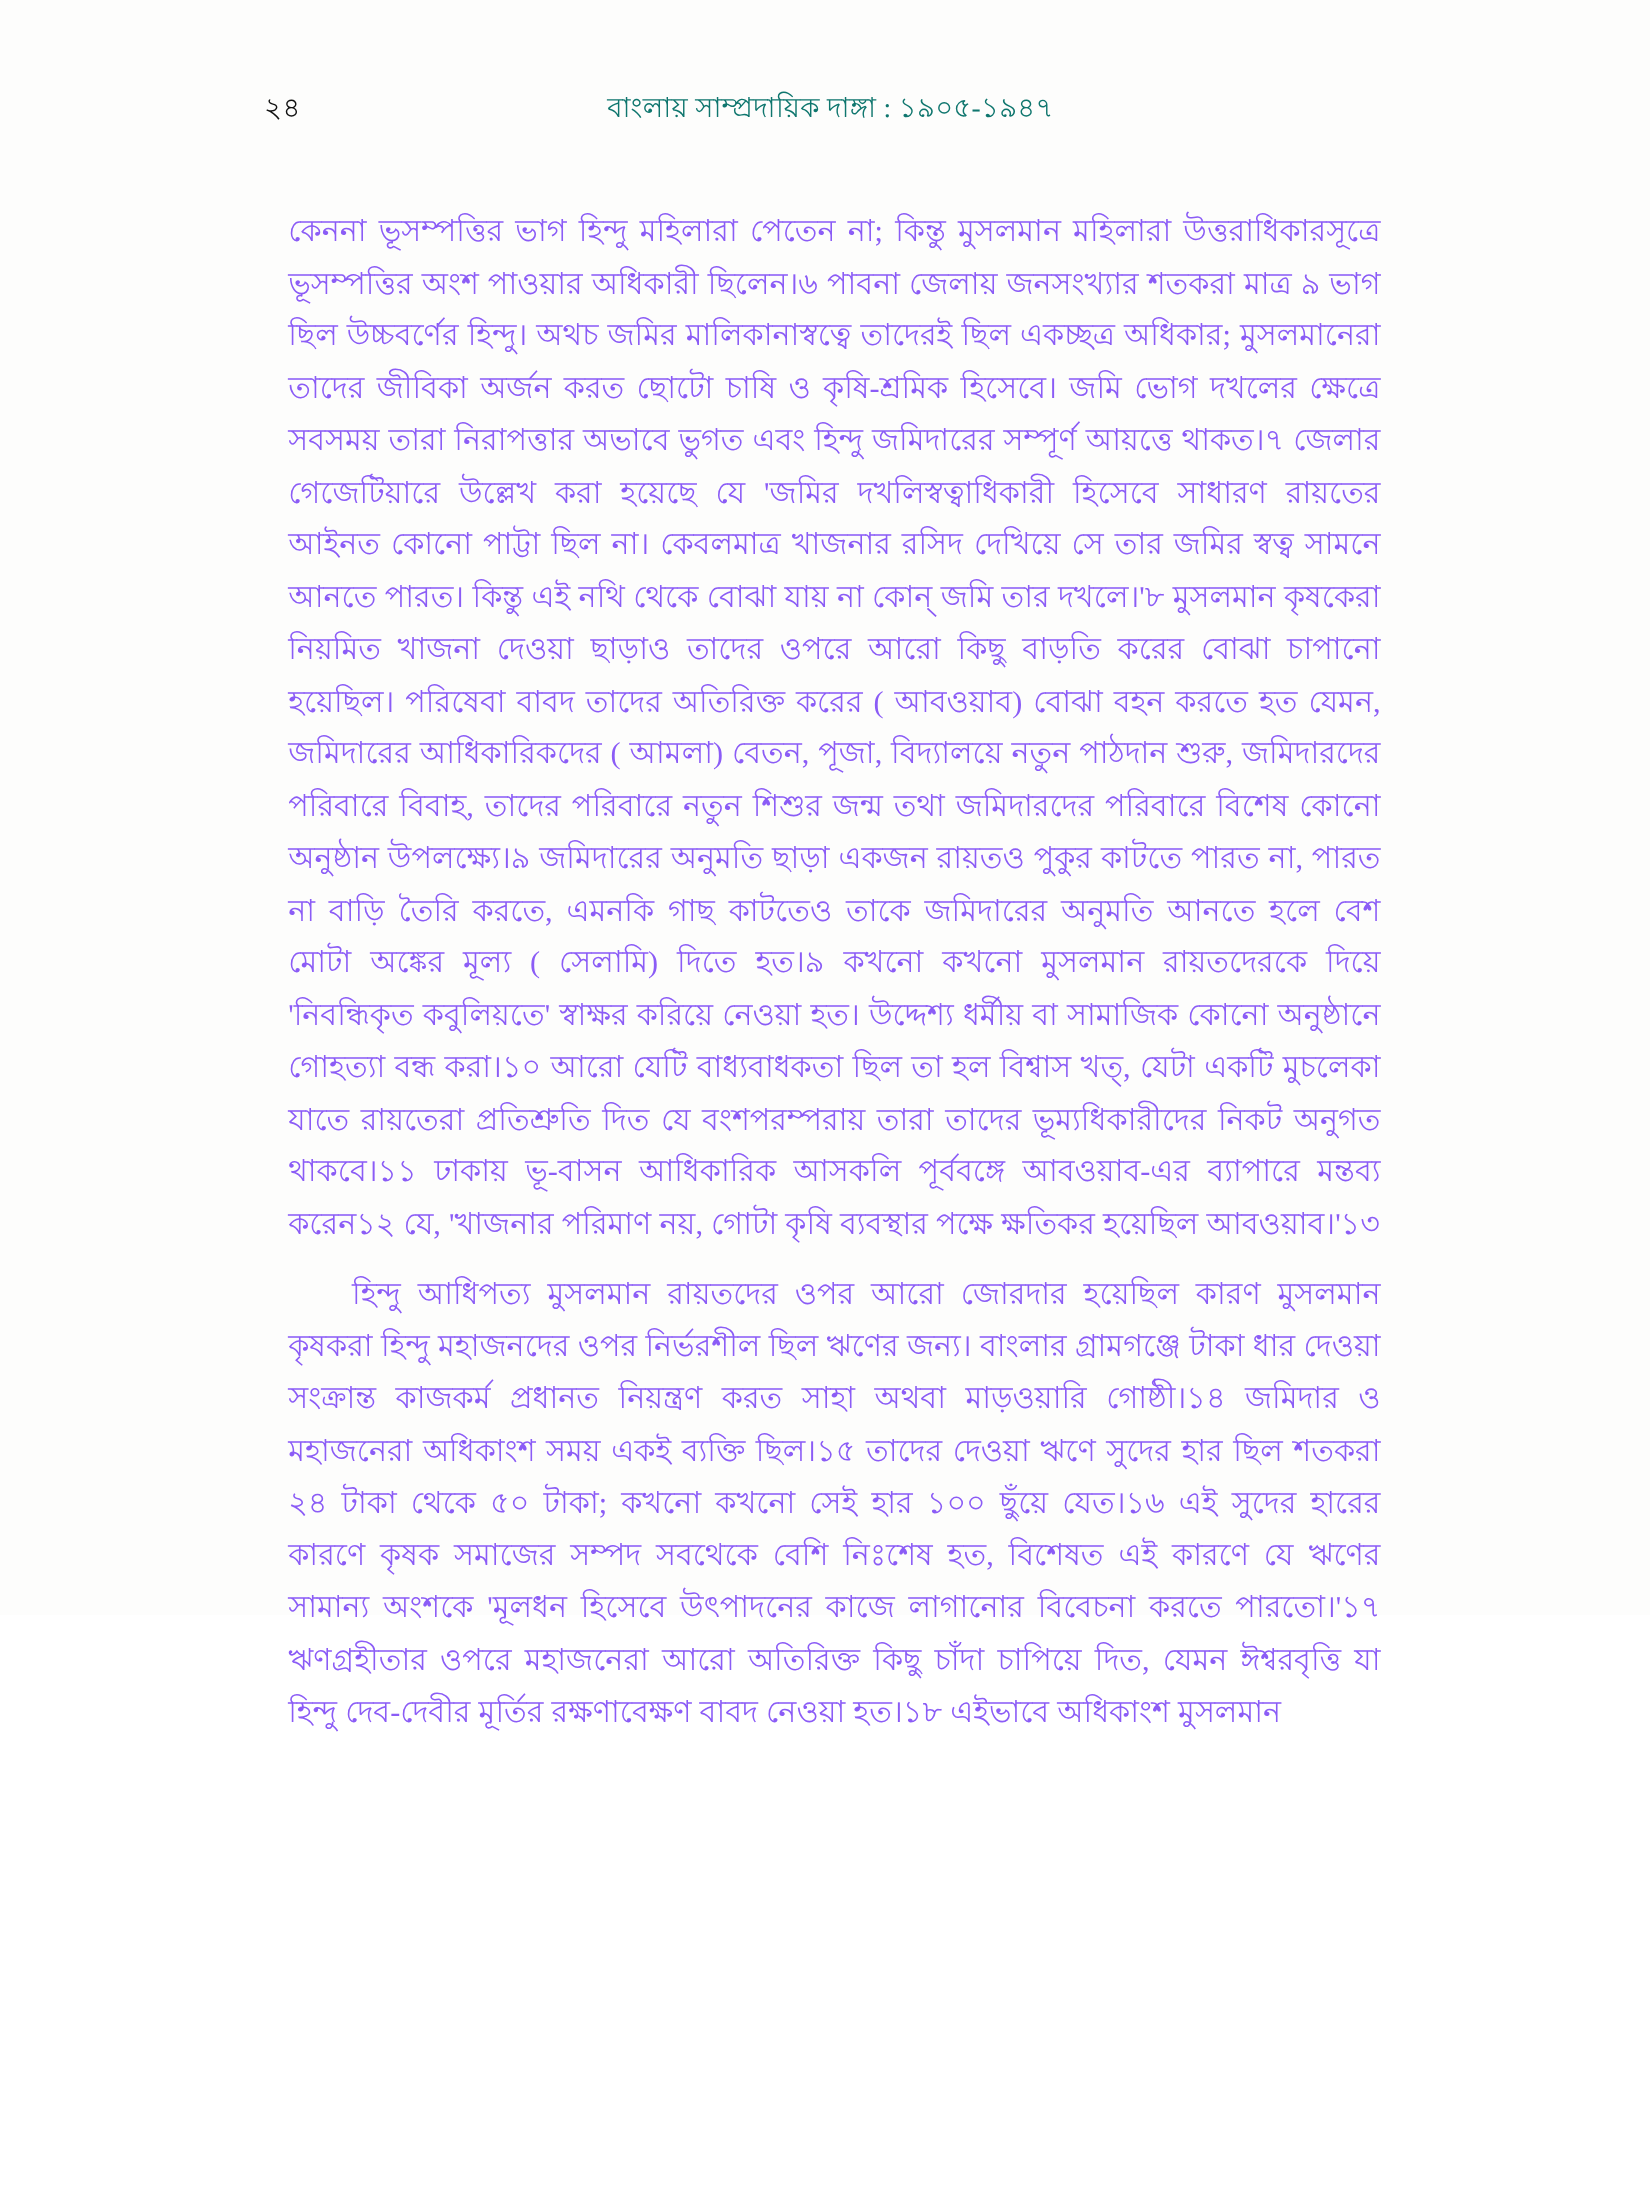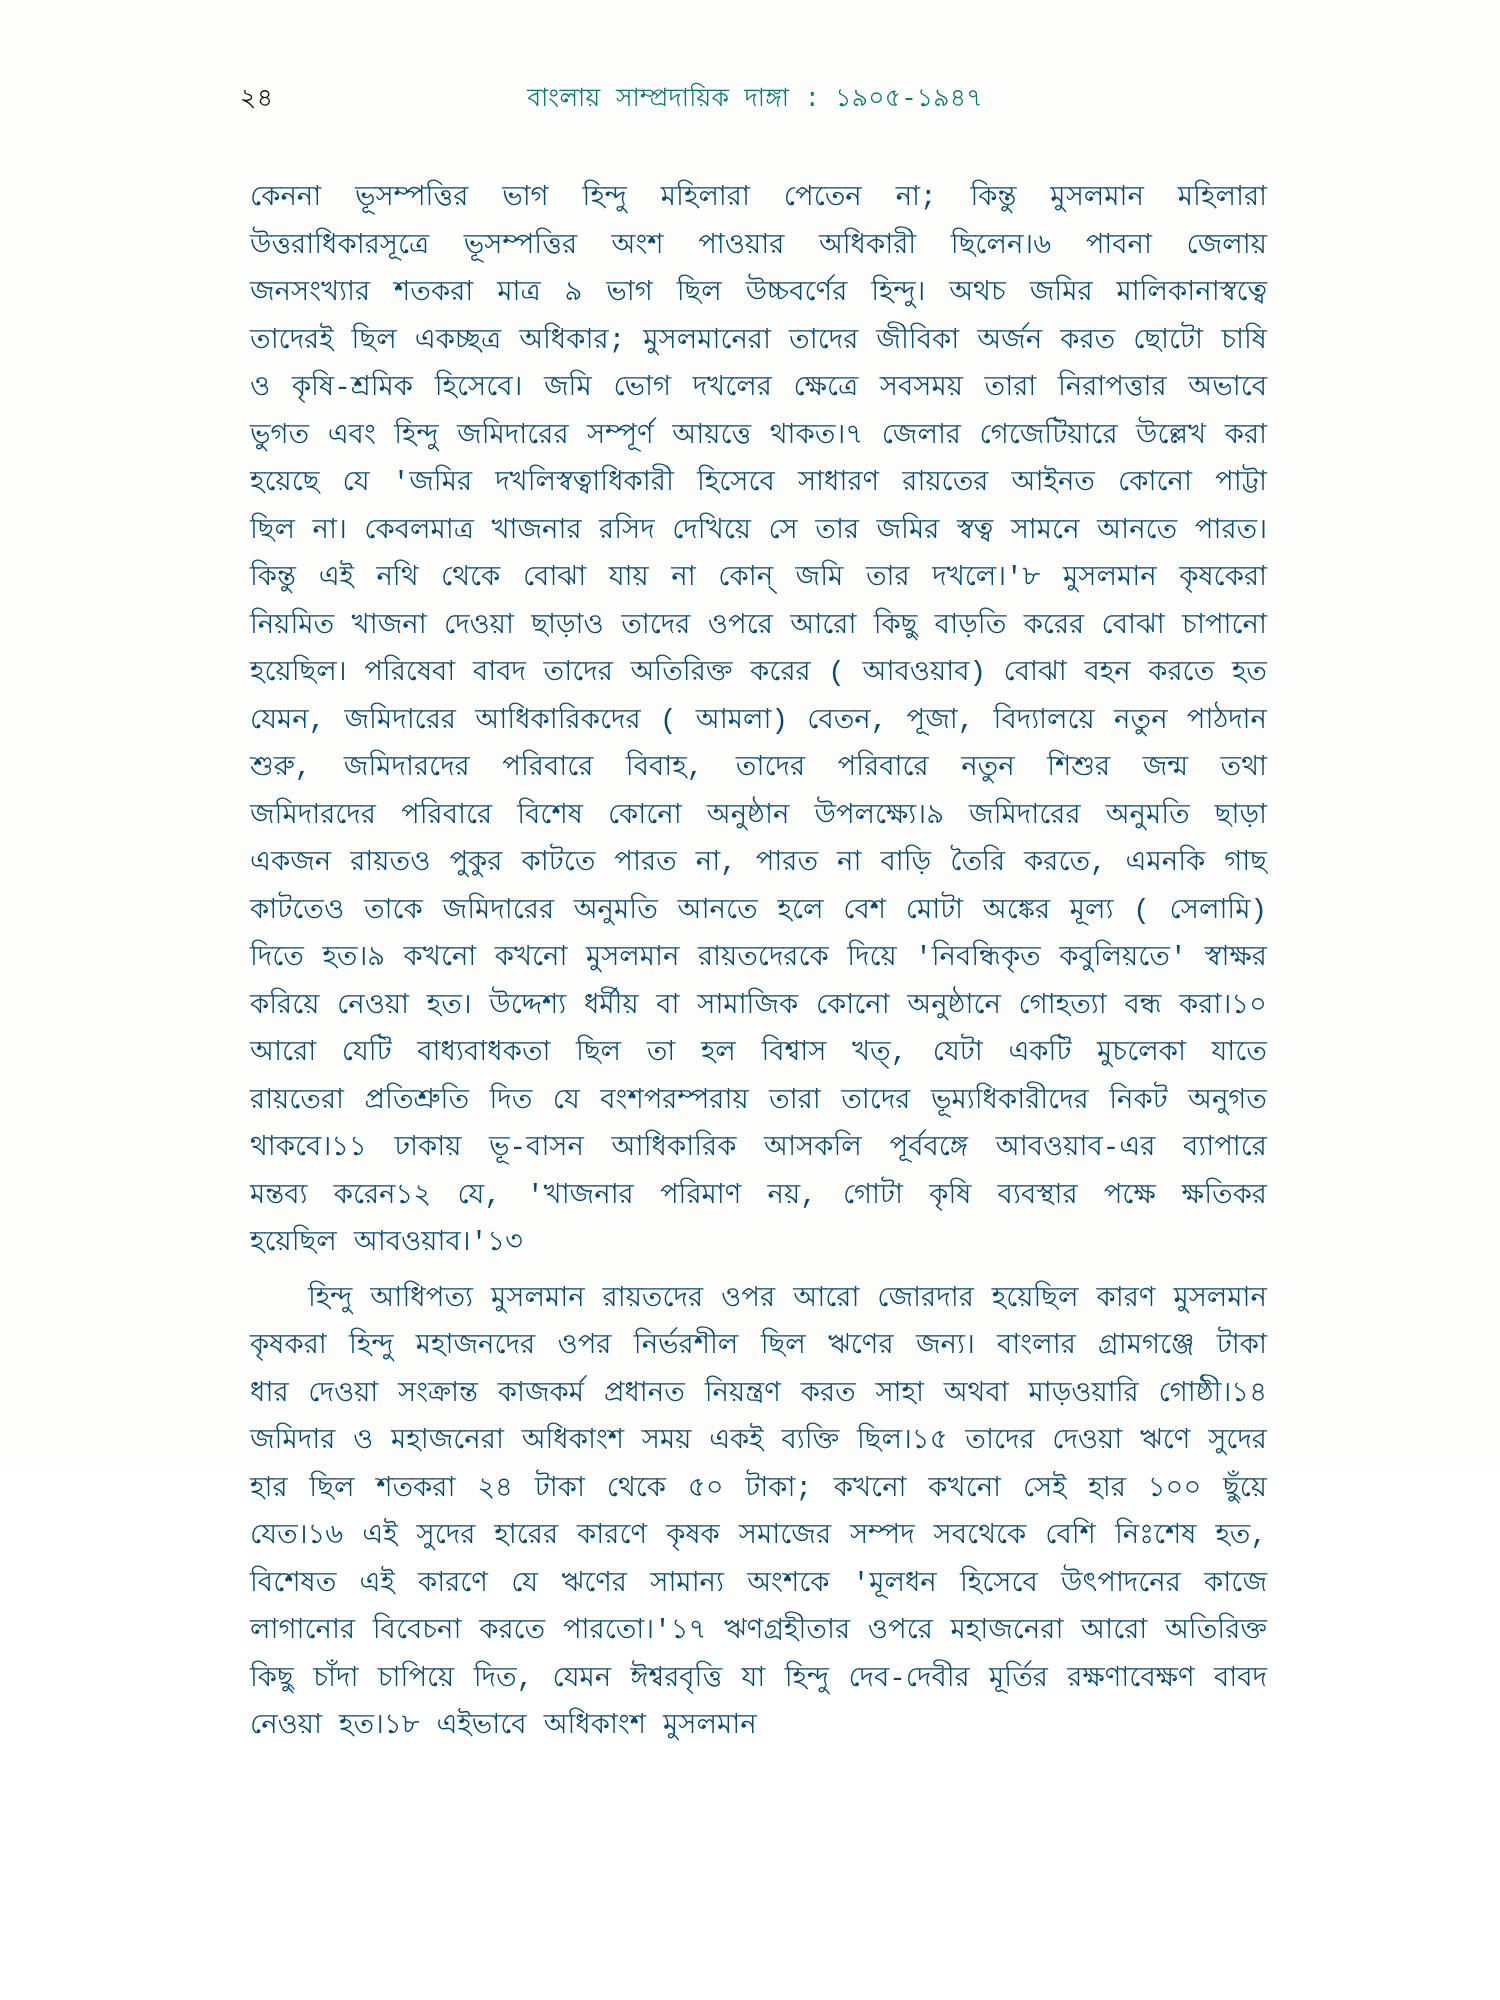"২৪" .page { font-family: Liberation Mono, monospace -> none }
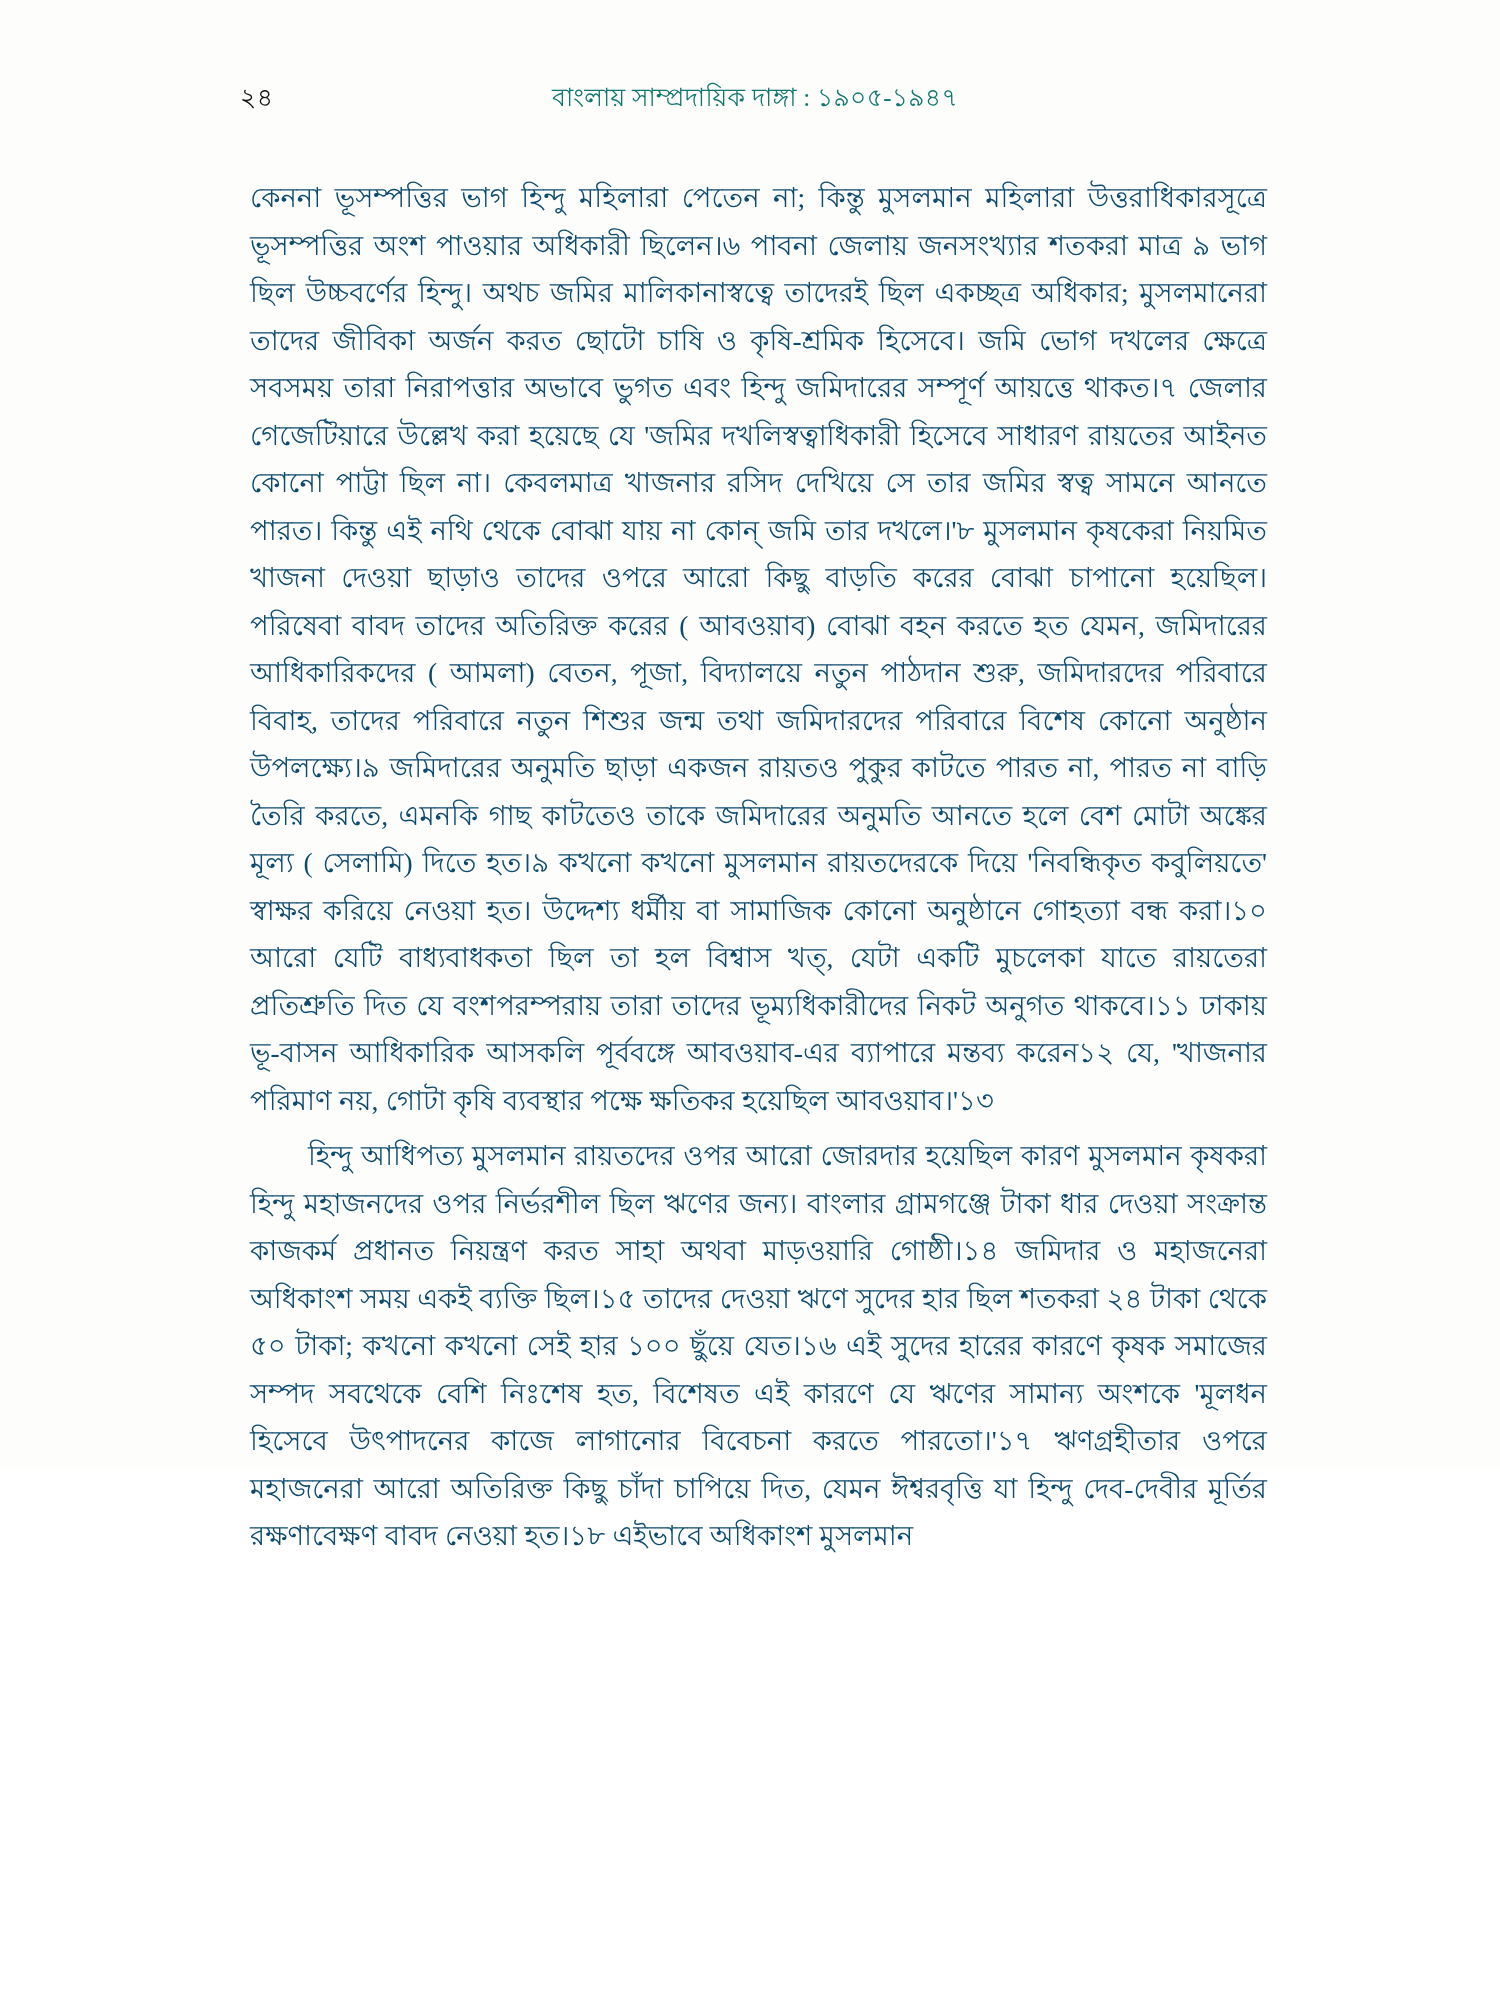"কেননা ভূসম্পত্তির ভাগ হিন্দু মহিলারা" p.para { color: #0c4a6e -> #8b5cf6; margin: 4px -> 16px }
